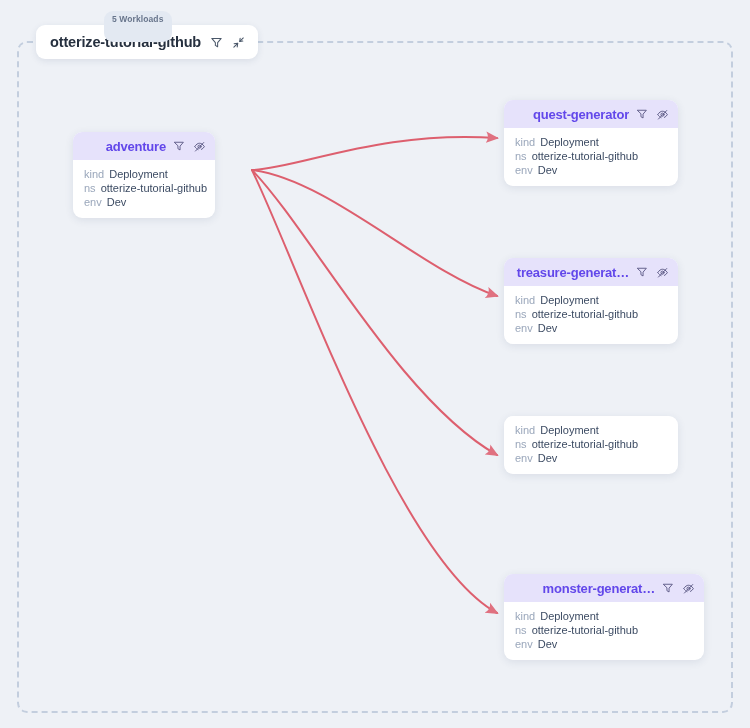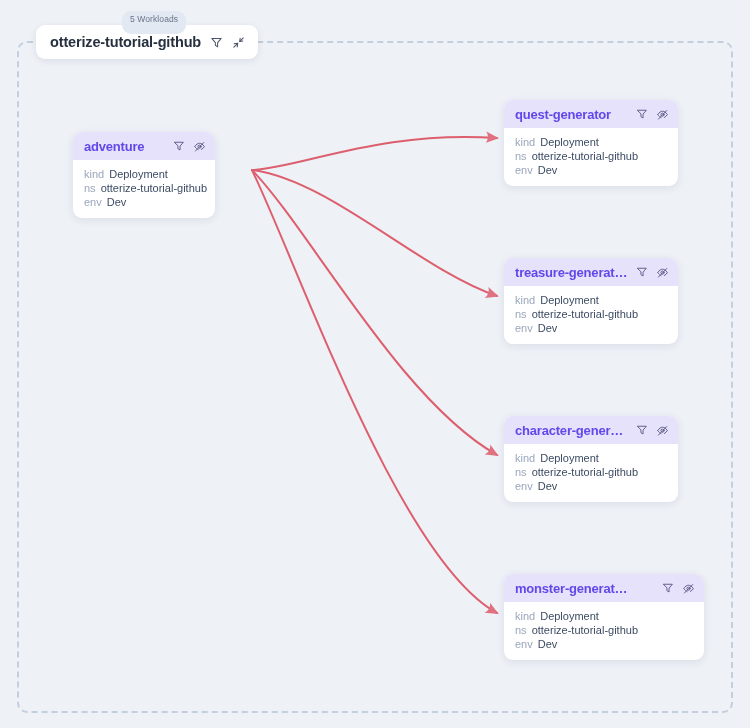"5 Workloads" .ns-badge { font-weight: normal -> bold; margin-left: 18px -> none; padding: 3px 8px 10px 8px -> 3px 8px 18px 8px }
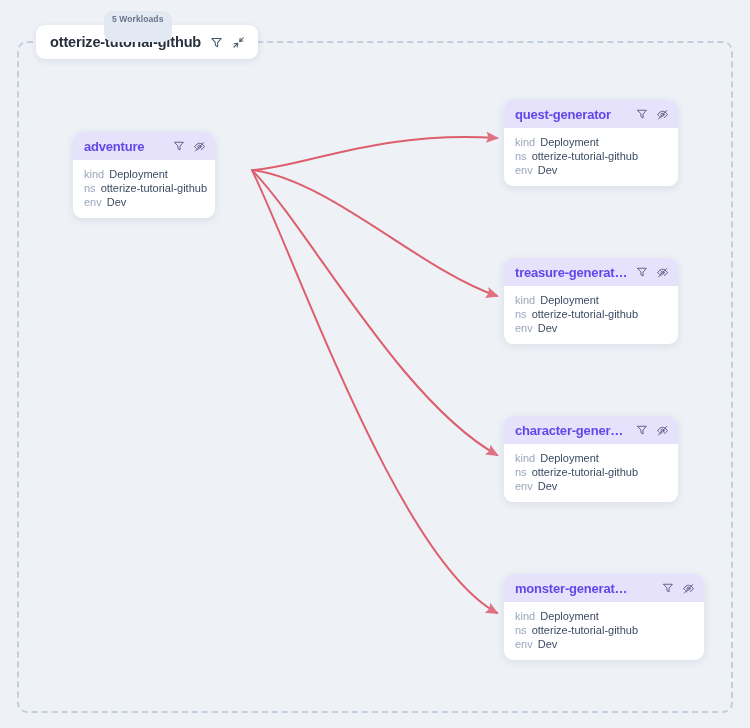"quest-generator" .node { text-align: none -> right }
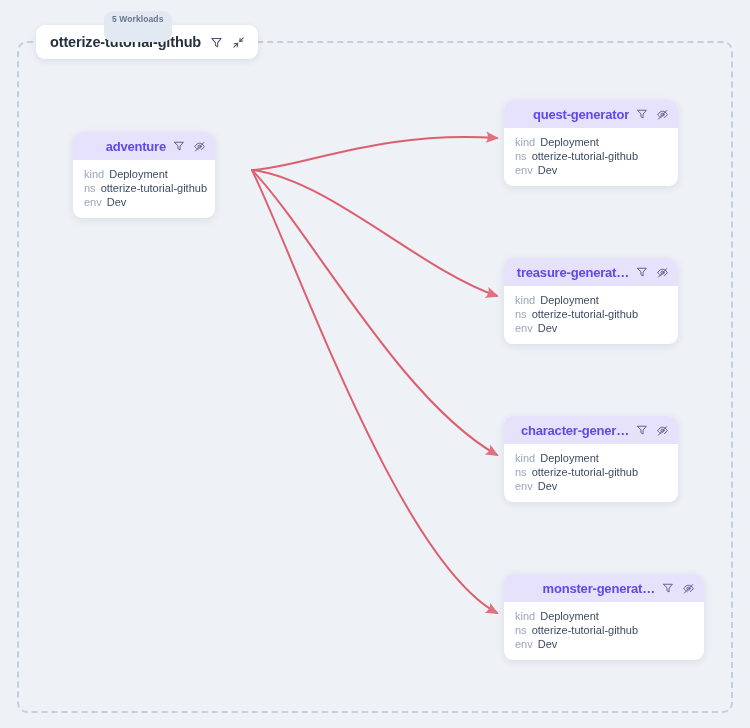"character-gener…" div.node-header { html: <div> <span>character-gener…</span> <span> <span> <svg> <path></path> </svg> </span> <span> <svg> <path></path> <path></path> <circle></circle> <path></path> </svg> </span> </span> </div> -> none }
